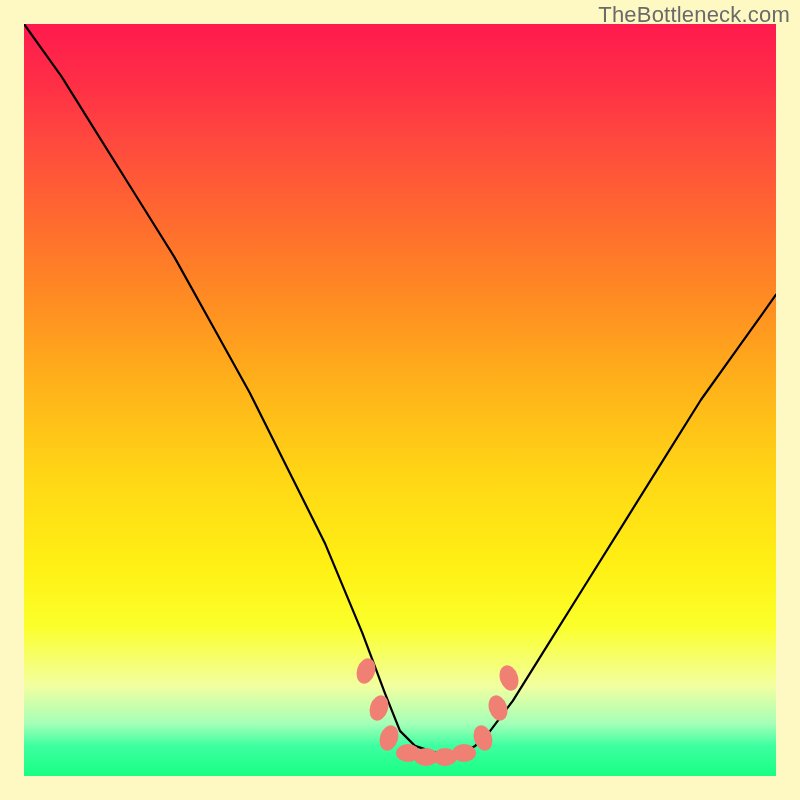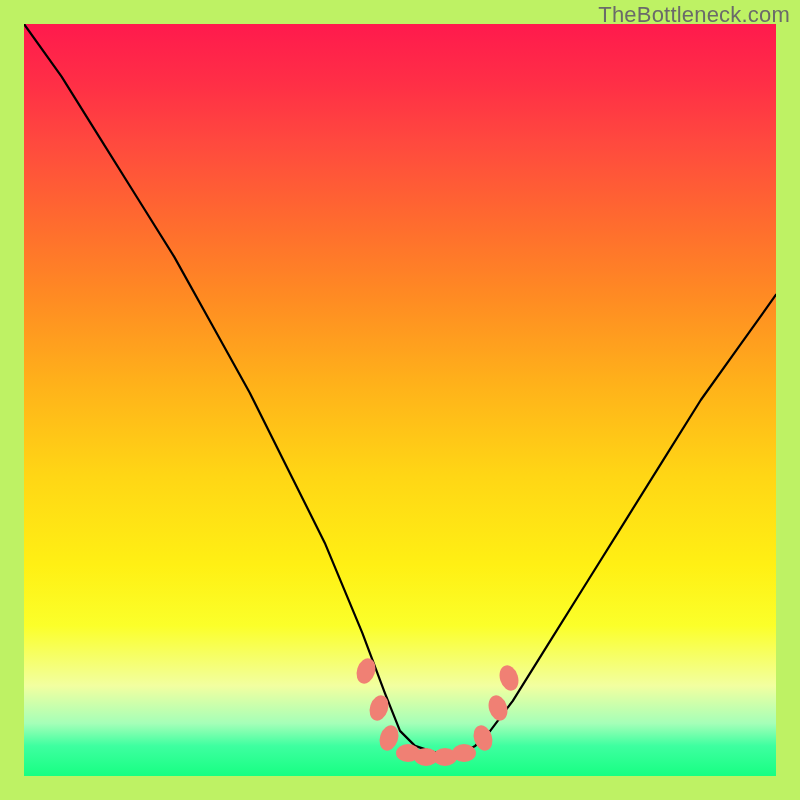"TheBottleneck.com" .frame { background: #bef264 -> #fef9c3 }
